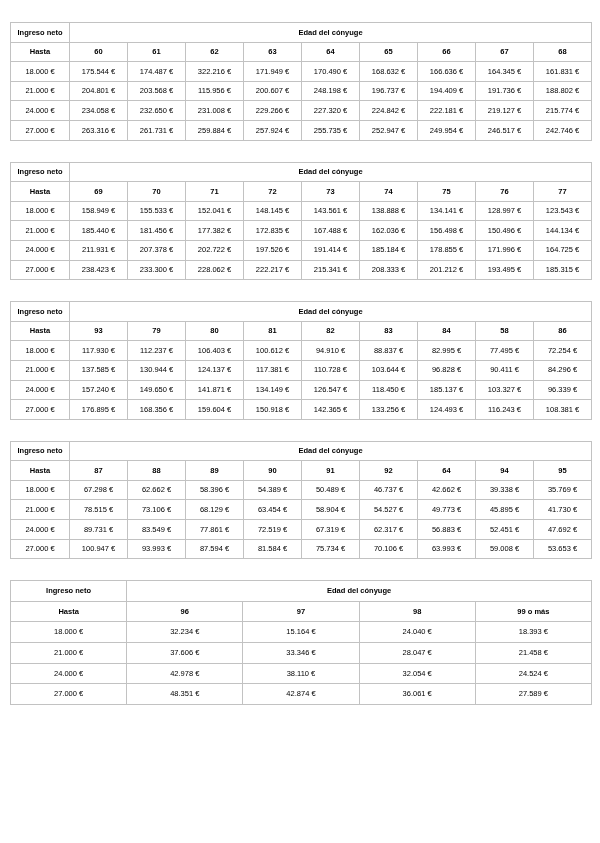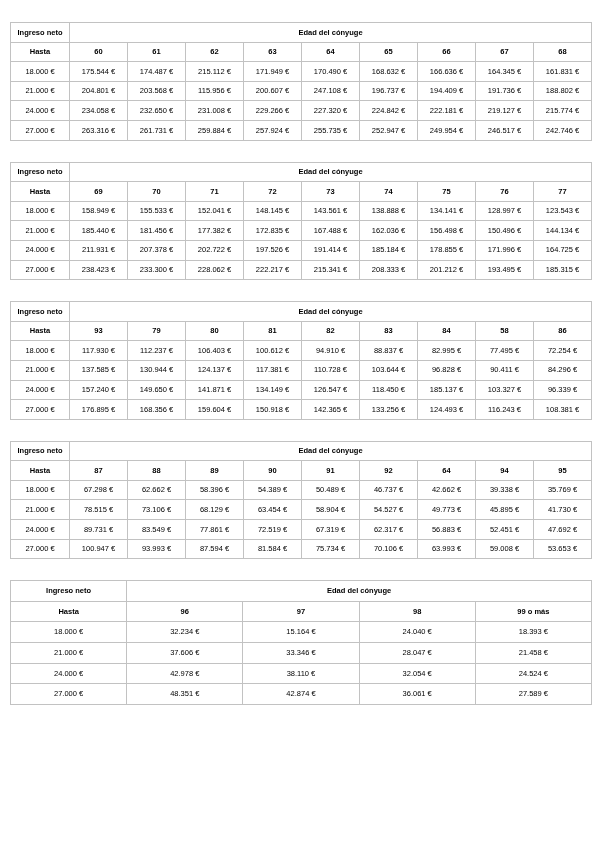"215.112 €" td { text: 215.112 -> 322.216 }
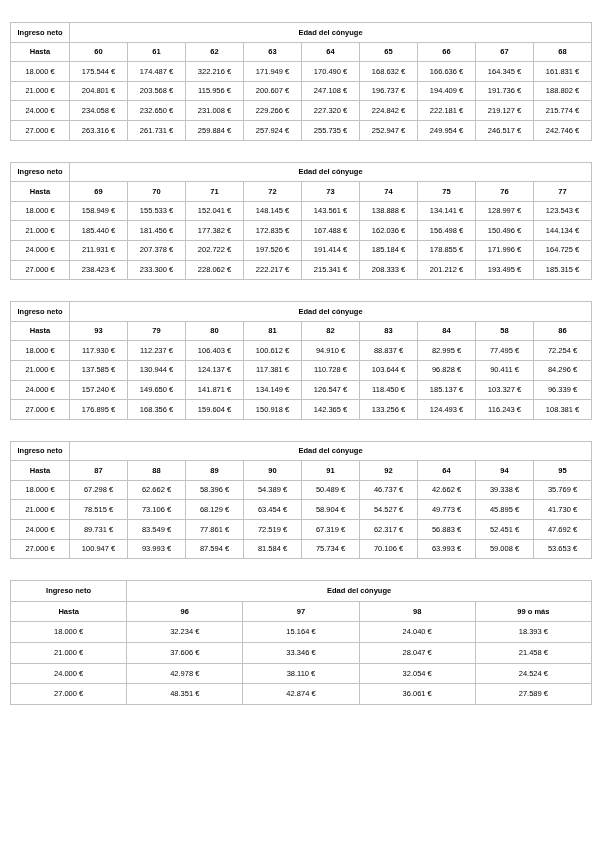"247.108 €" td { text: 247.108 -> 248.198 }
